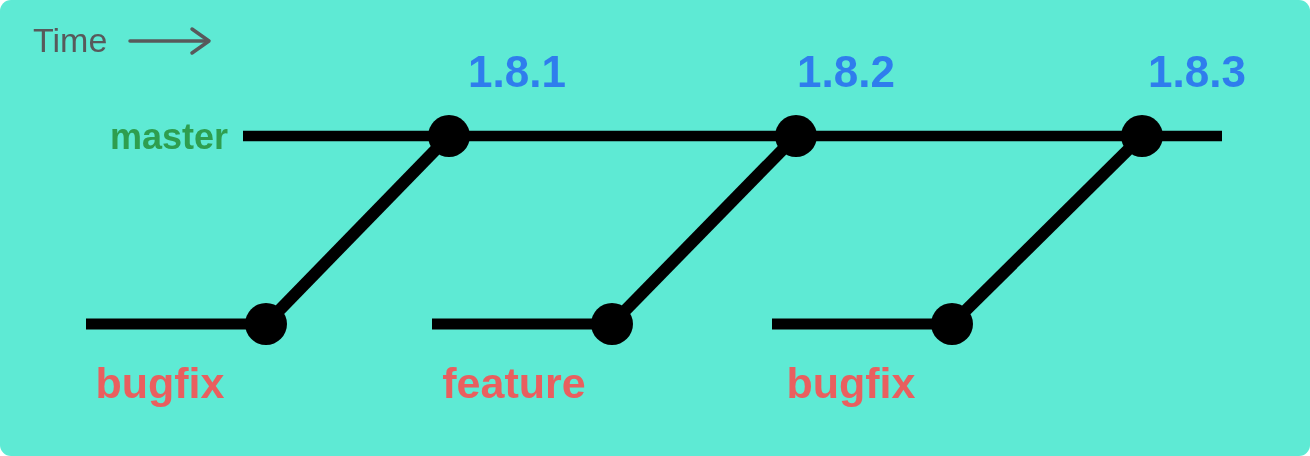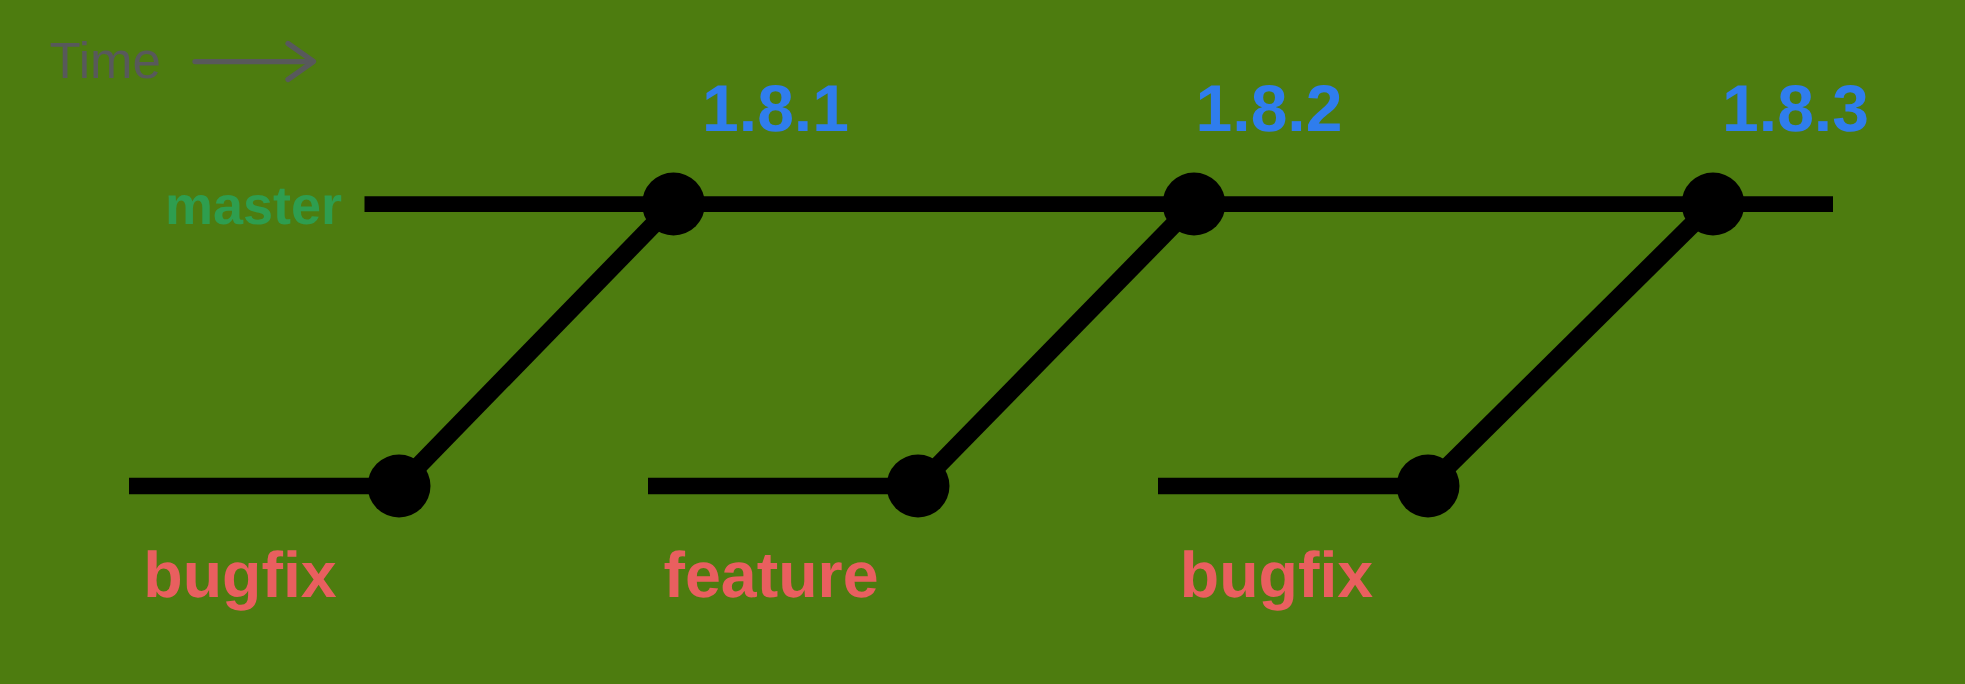"Time" .canvas { background: #4d7c0f -> #5eead4; border-radius: none -> 11px }
